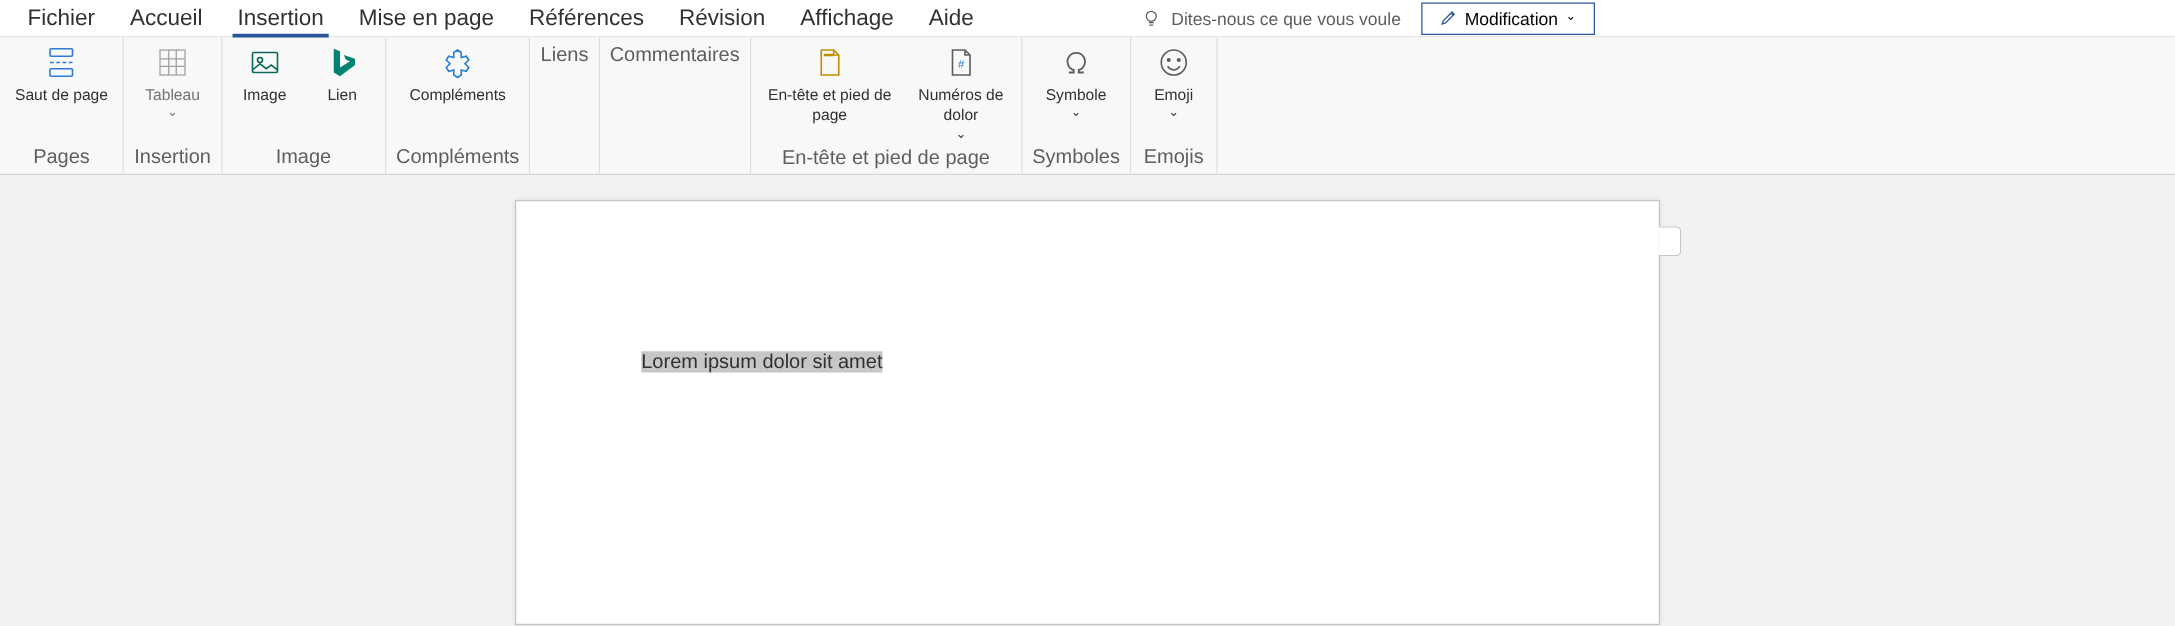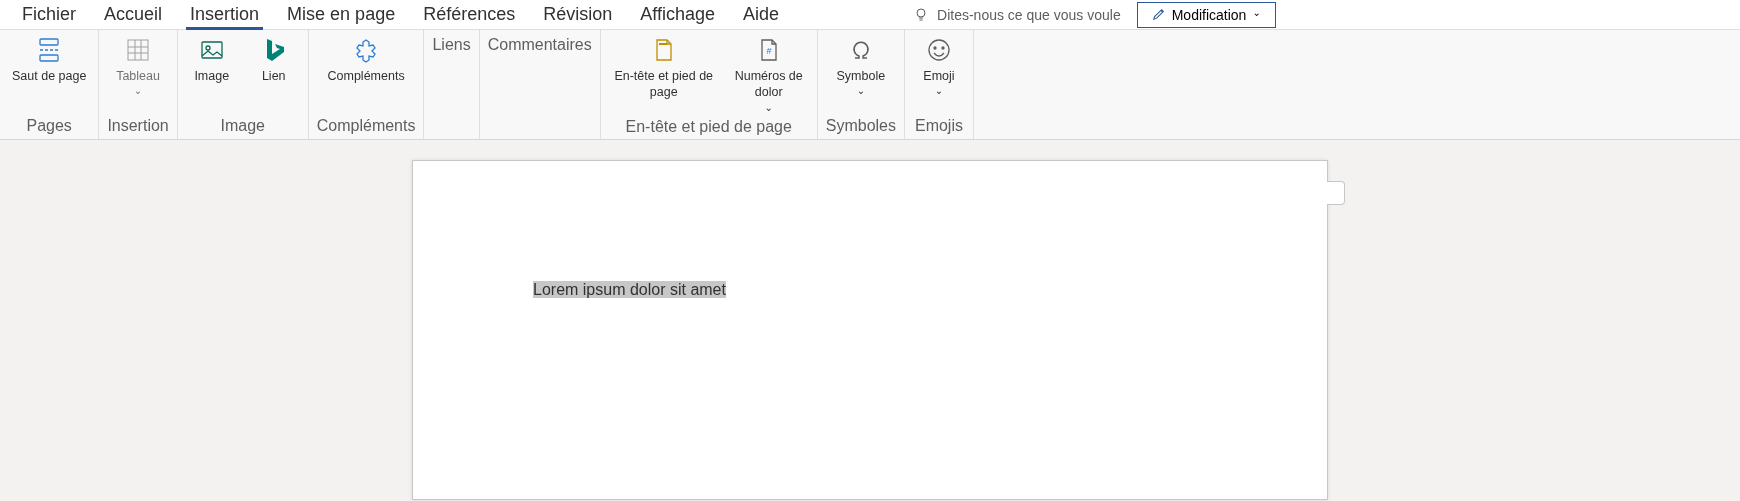"Lorem ipsum dolor sit amet" .page-text { margin-left: 20px -> none }
